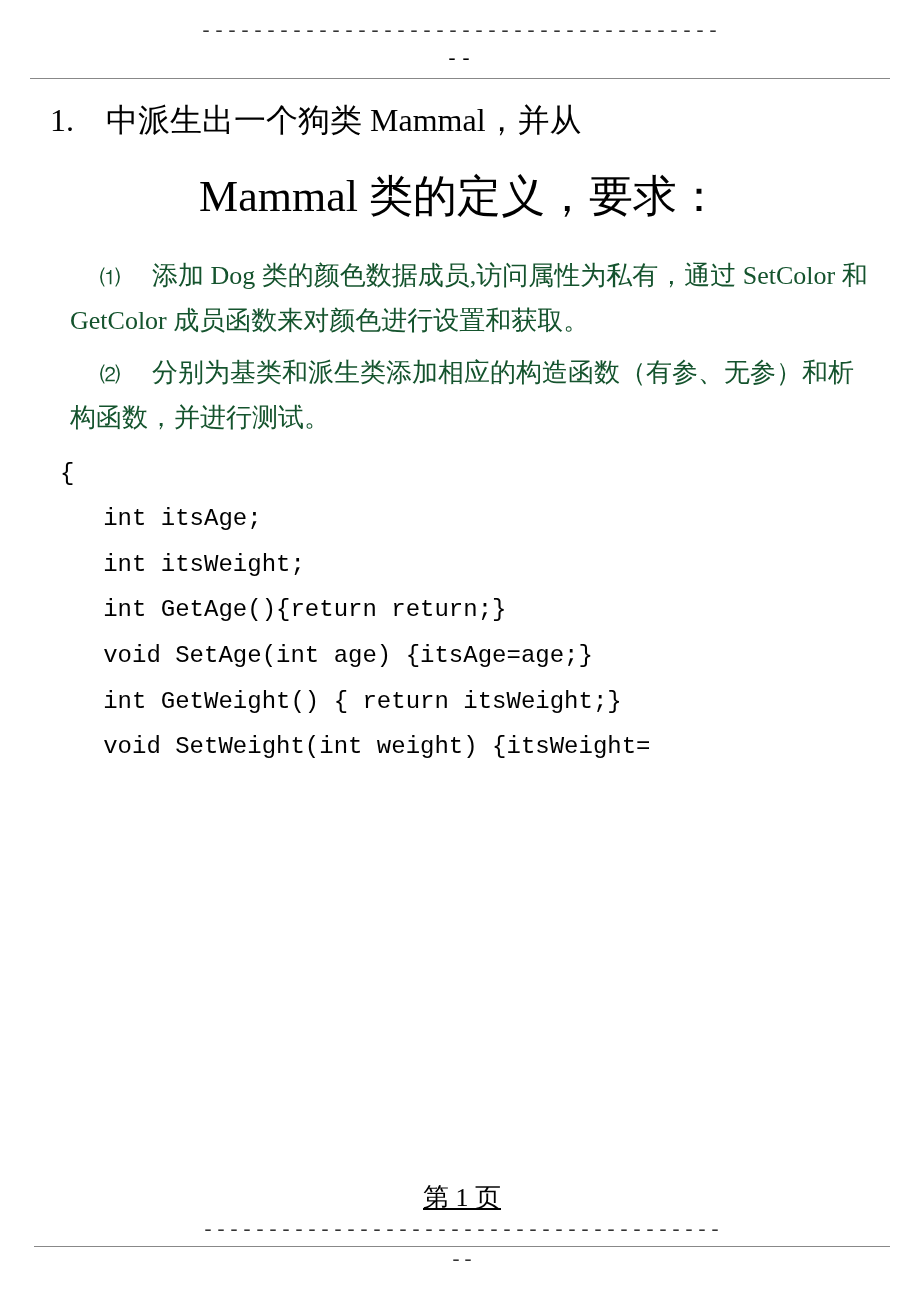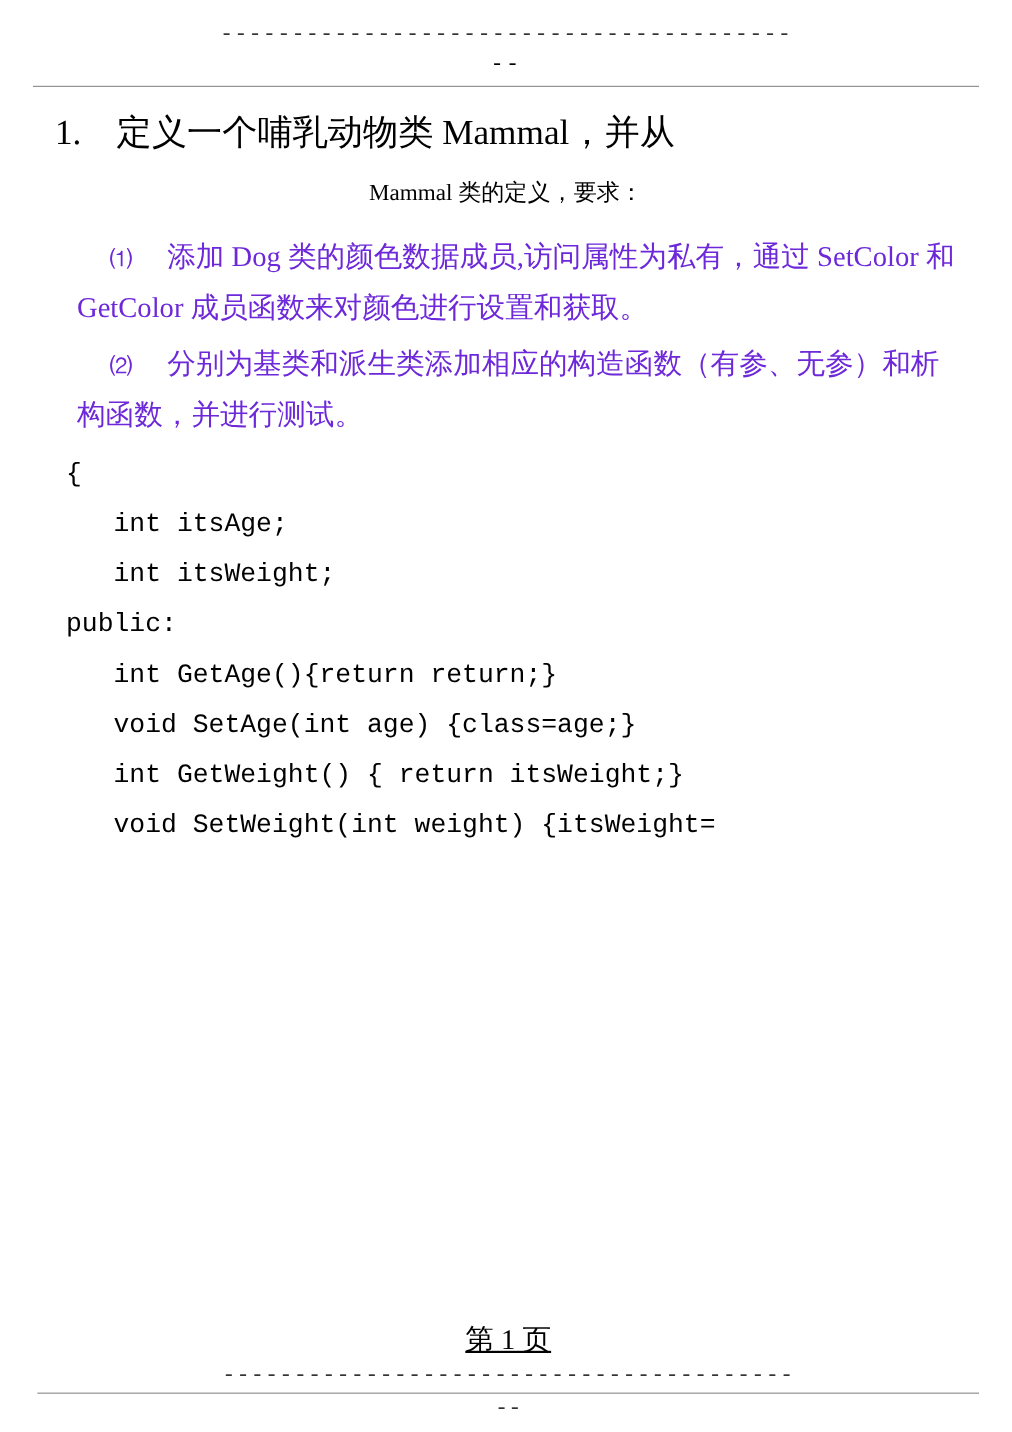"定义一个哺乳动物类 Mammal，并从" span { text: 定义一个哺乳动物 -> 中派生出一个狗 }
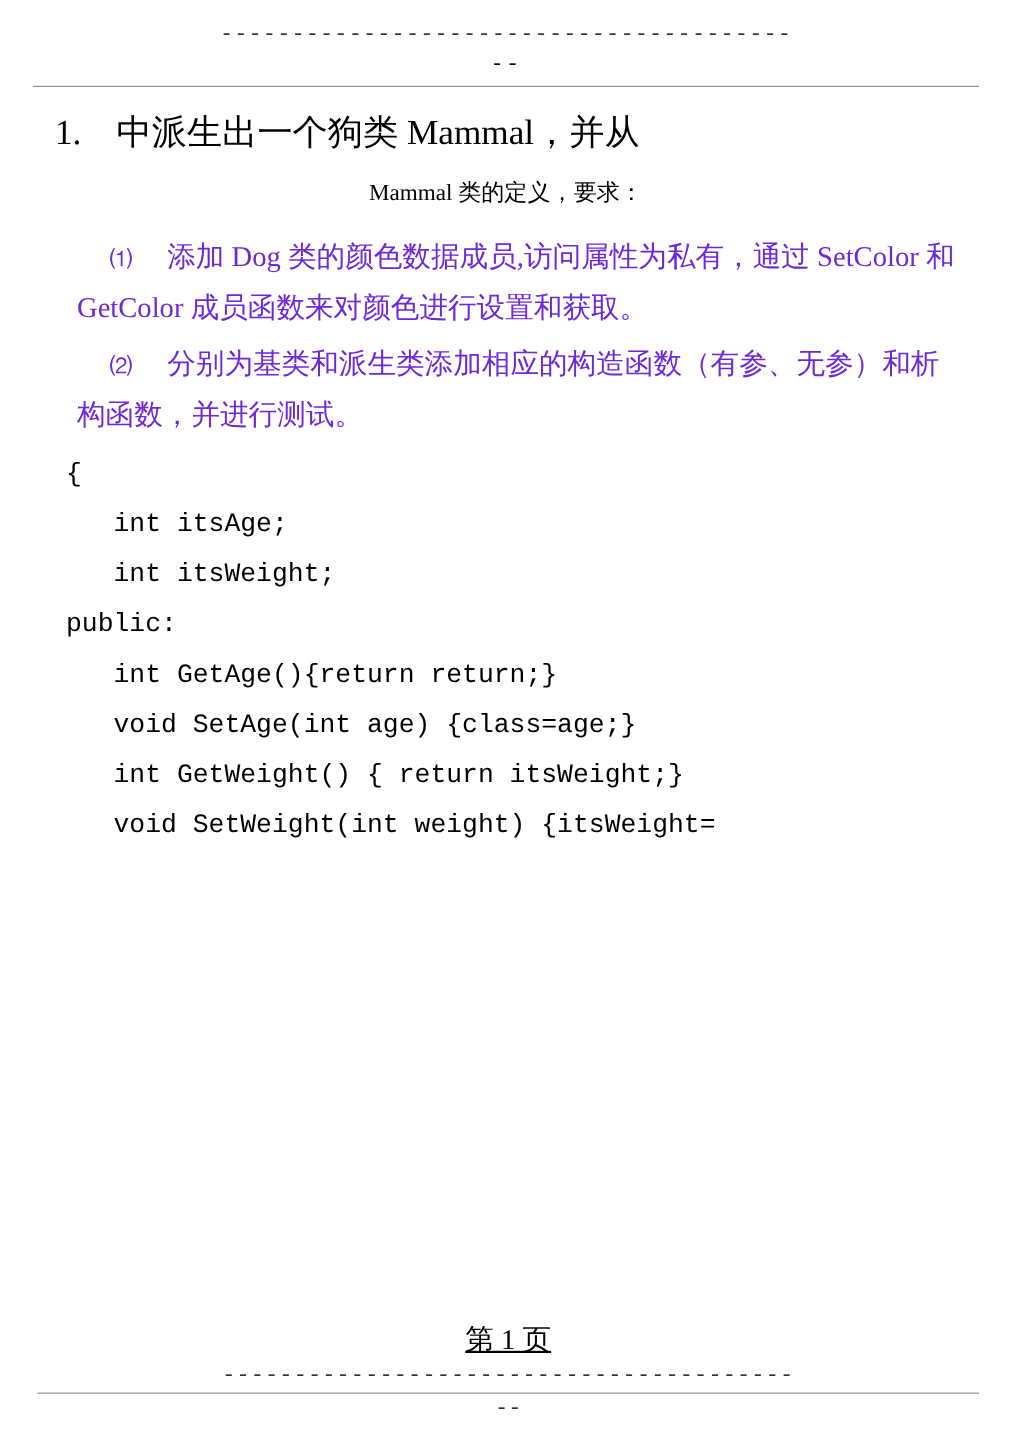"Mammal 类的定义，要求：" .question-heading-center { font-size: 21px -> 44px }
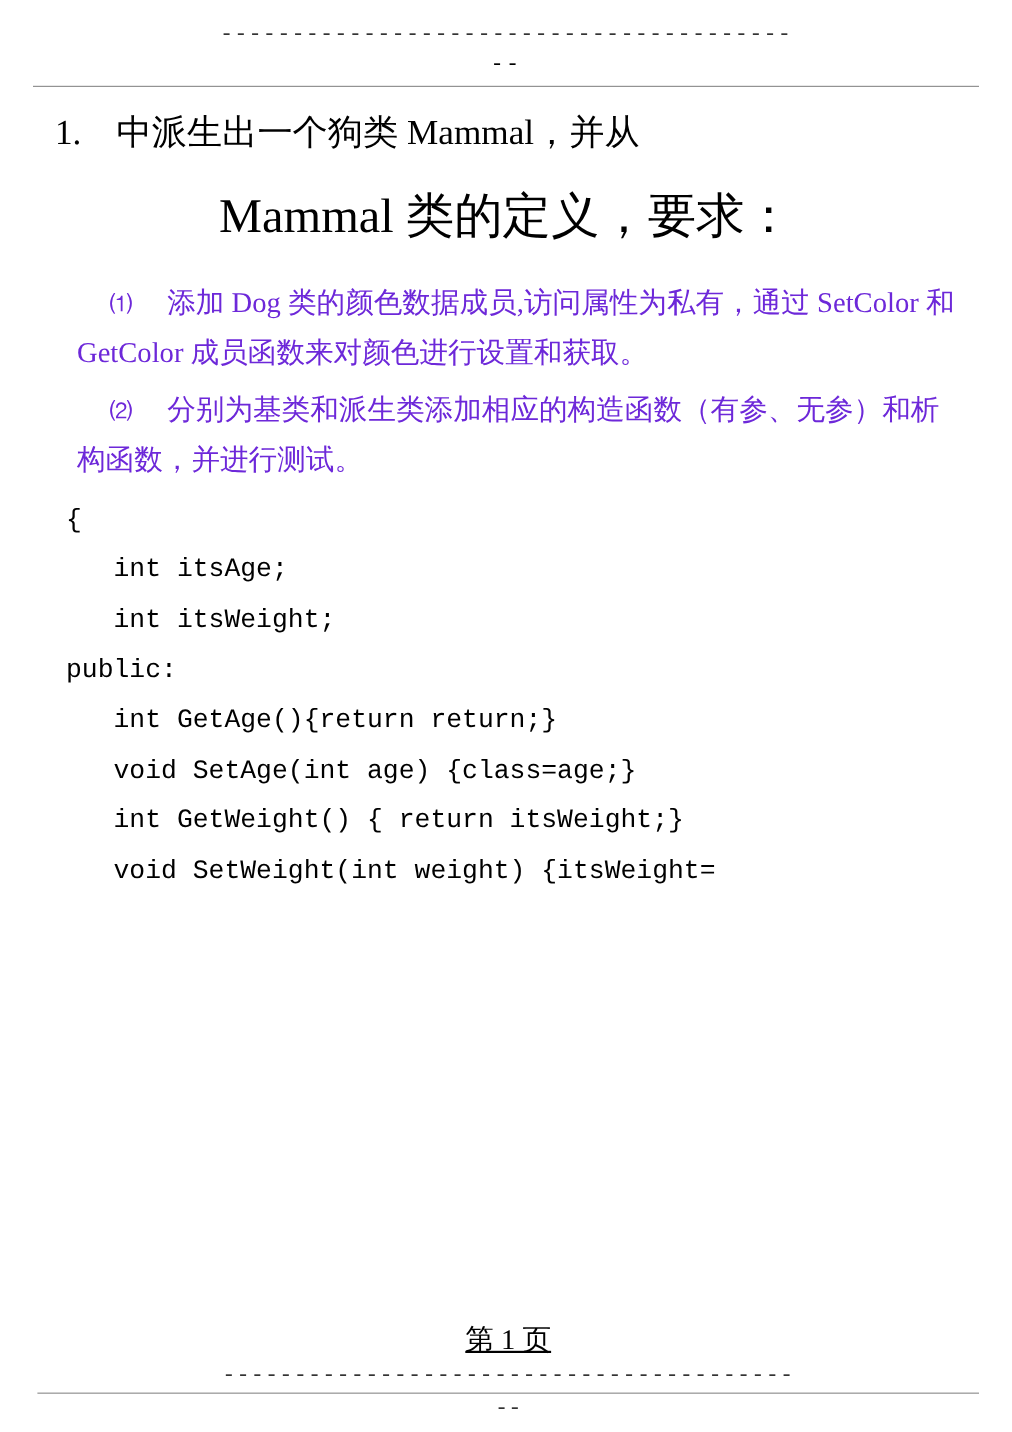"⑴ 添加 Dog 类的颜色数据成员,访问属性为私有，通过 SetColor" .sub-item { color: #6d28d9 -> #14532d }
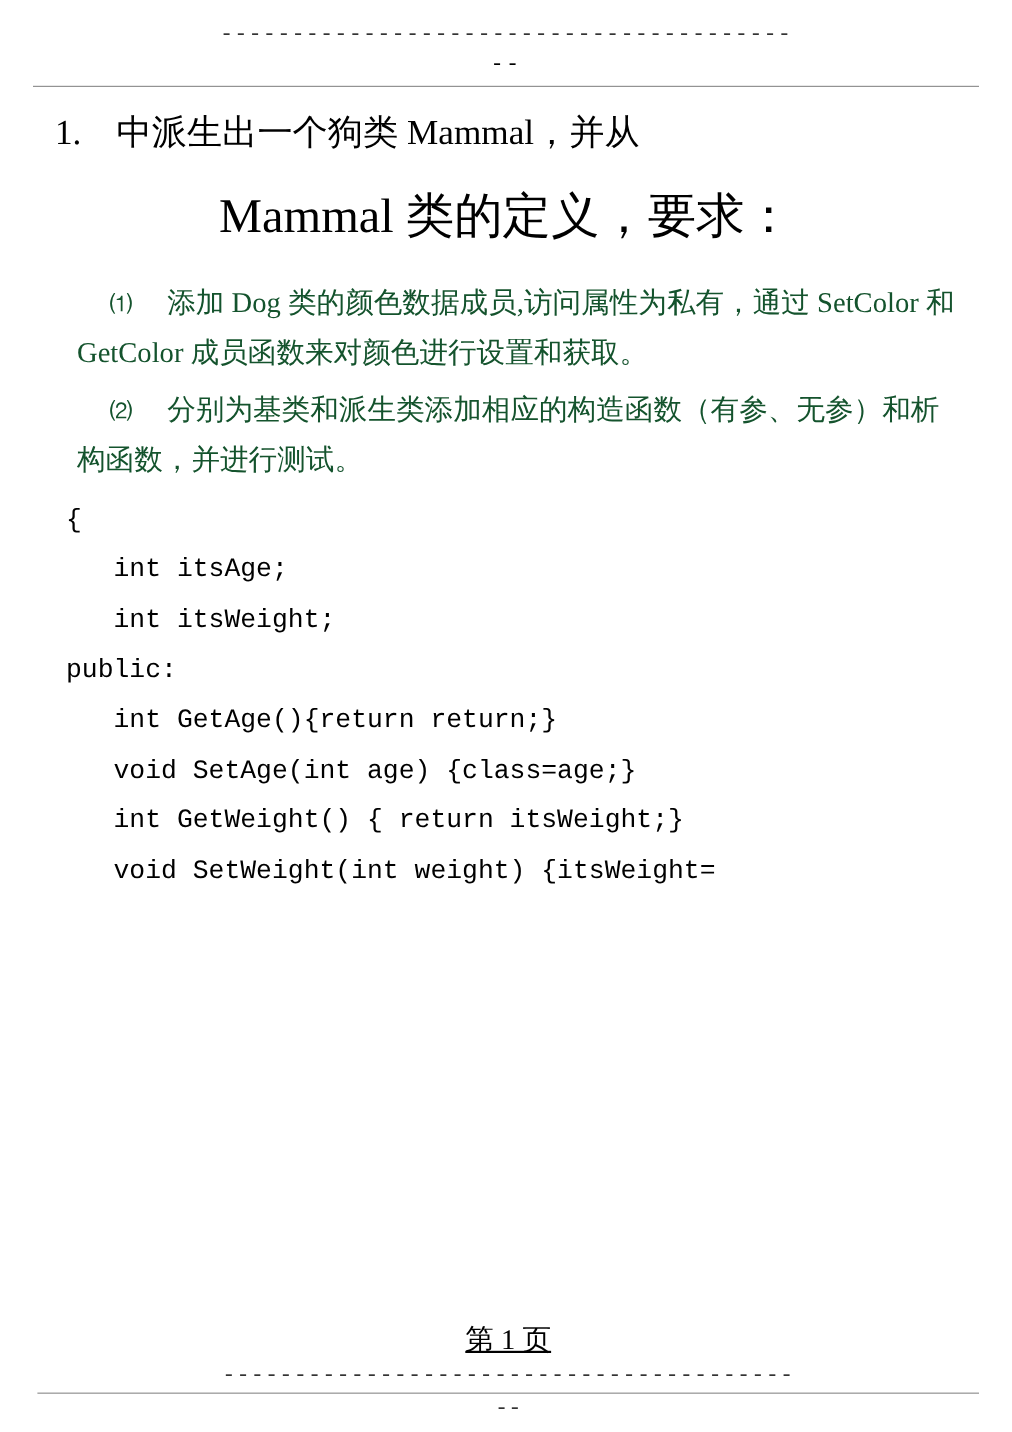"public:" span.code-line { html: <span>public:</span> -> none }
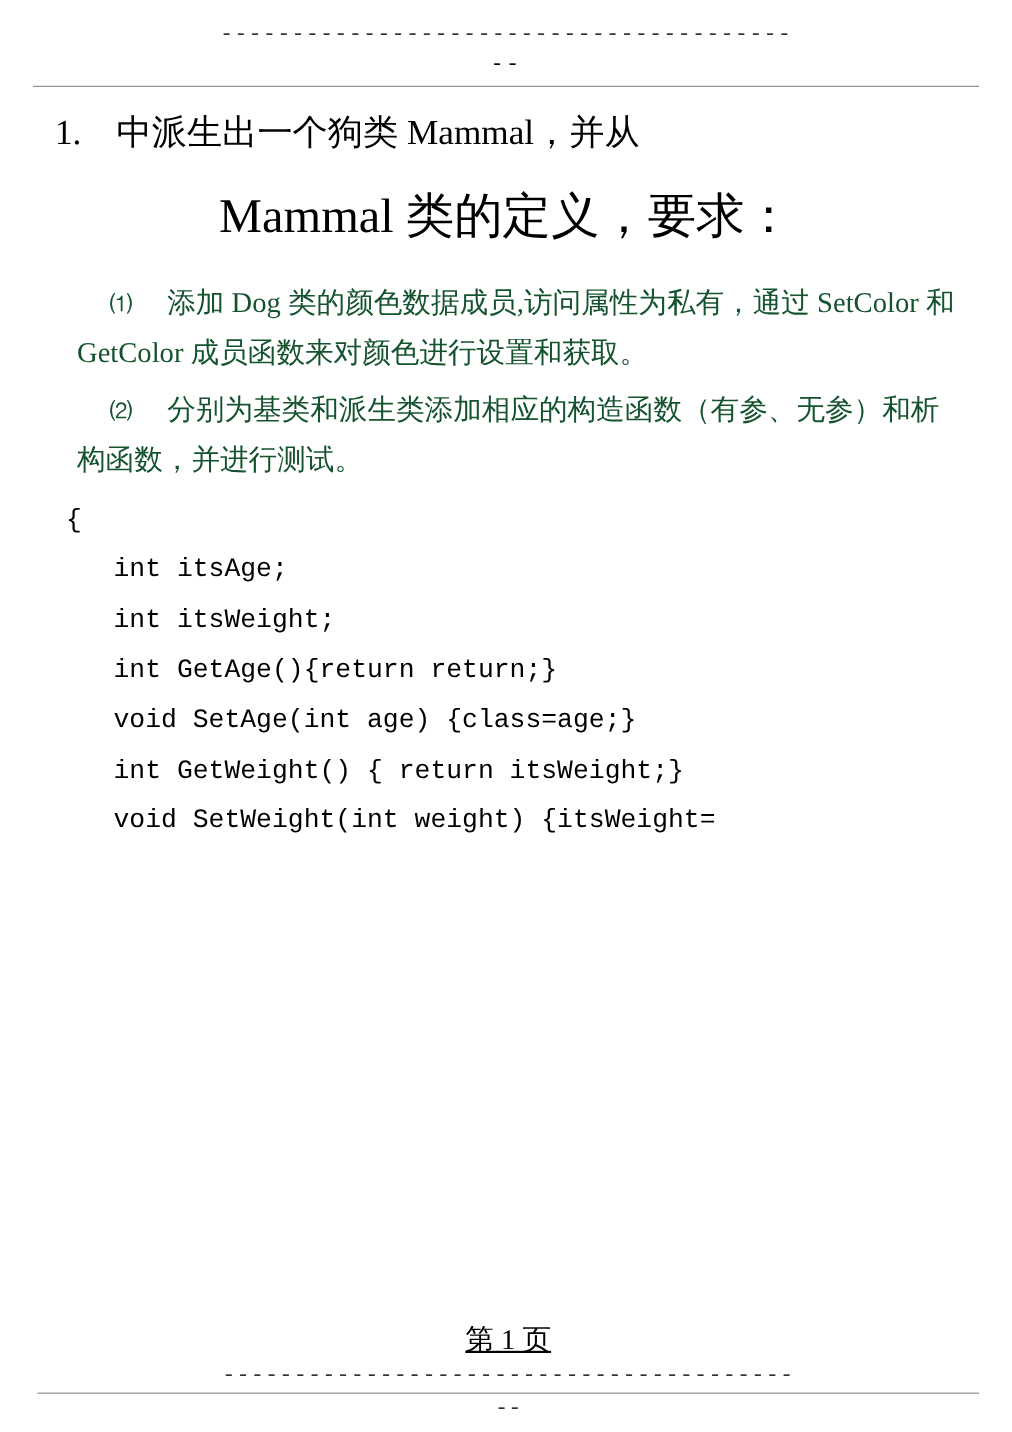"void SetAge(int age) {class=age;}" span.code-line { text: class -> itsAge }
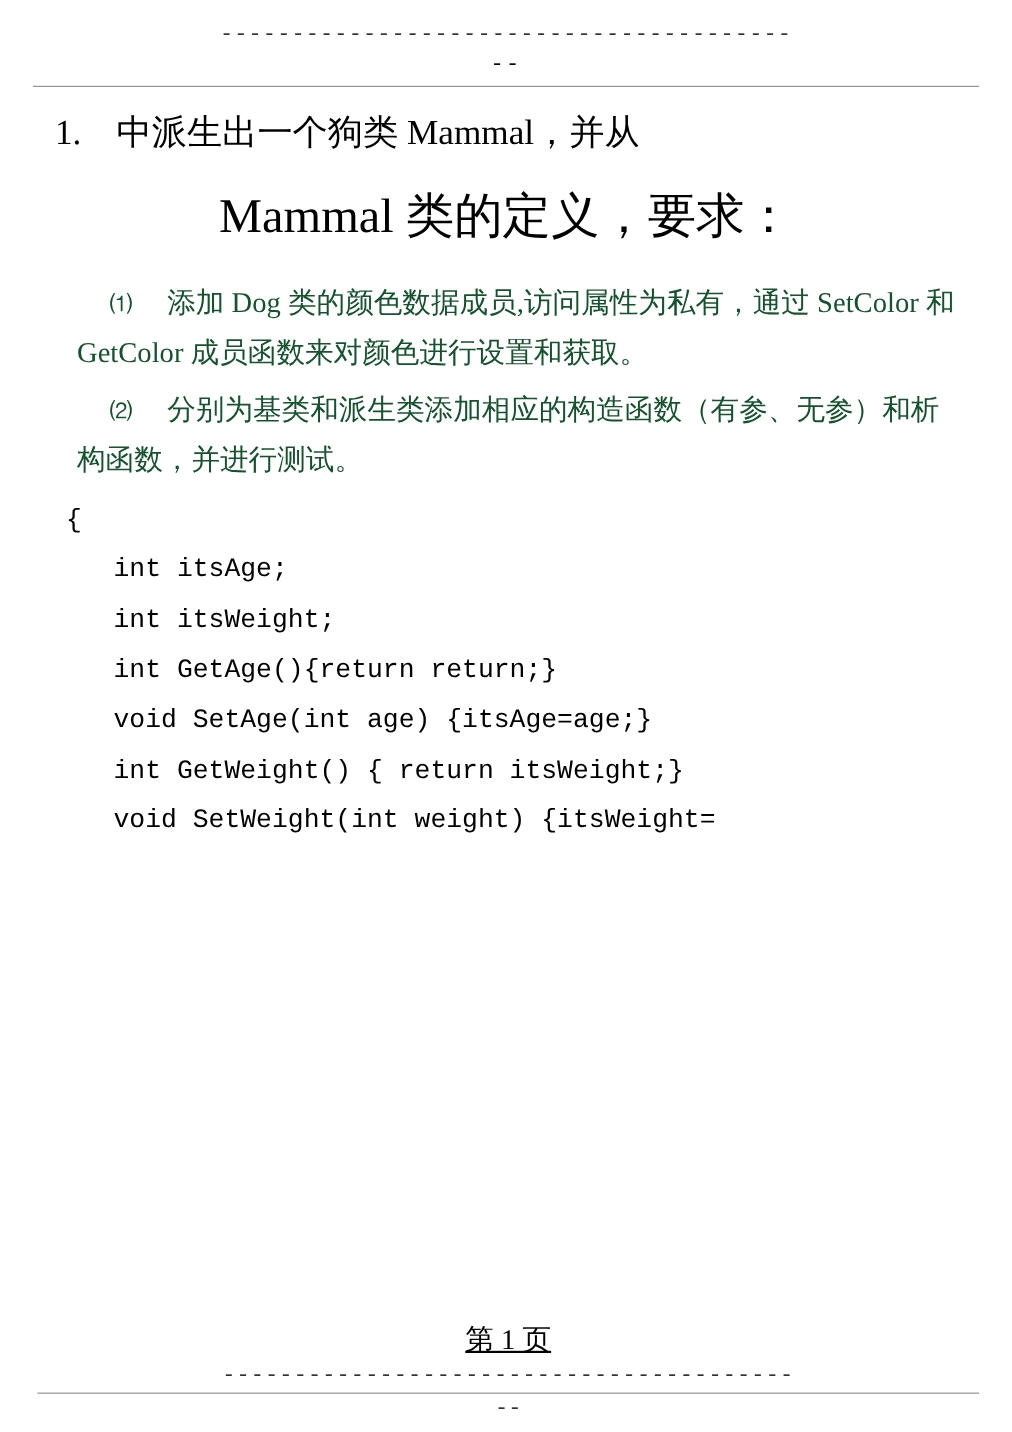"第 1 页" .page-footer { padding-bottom: 4px -> 24px }
